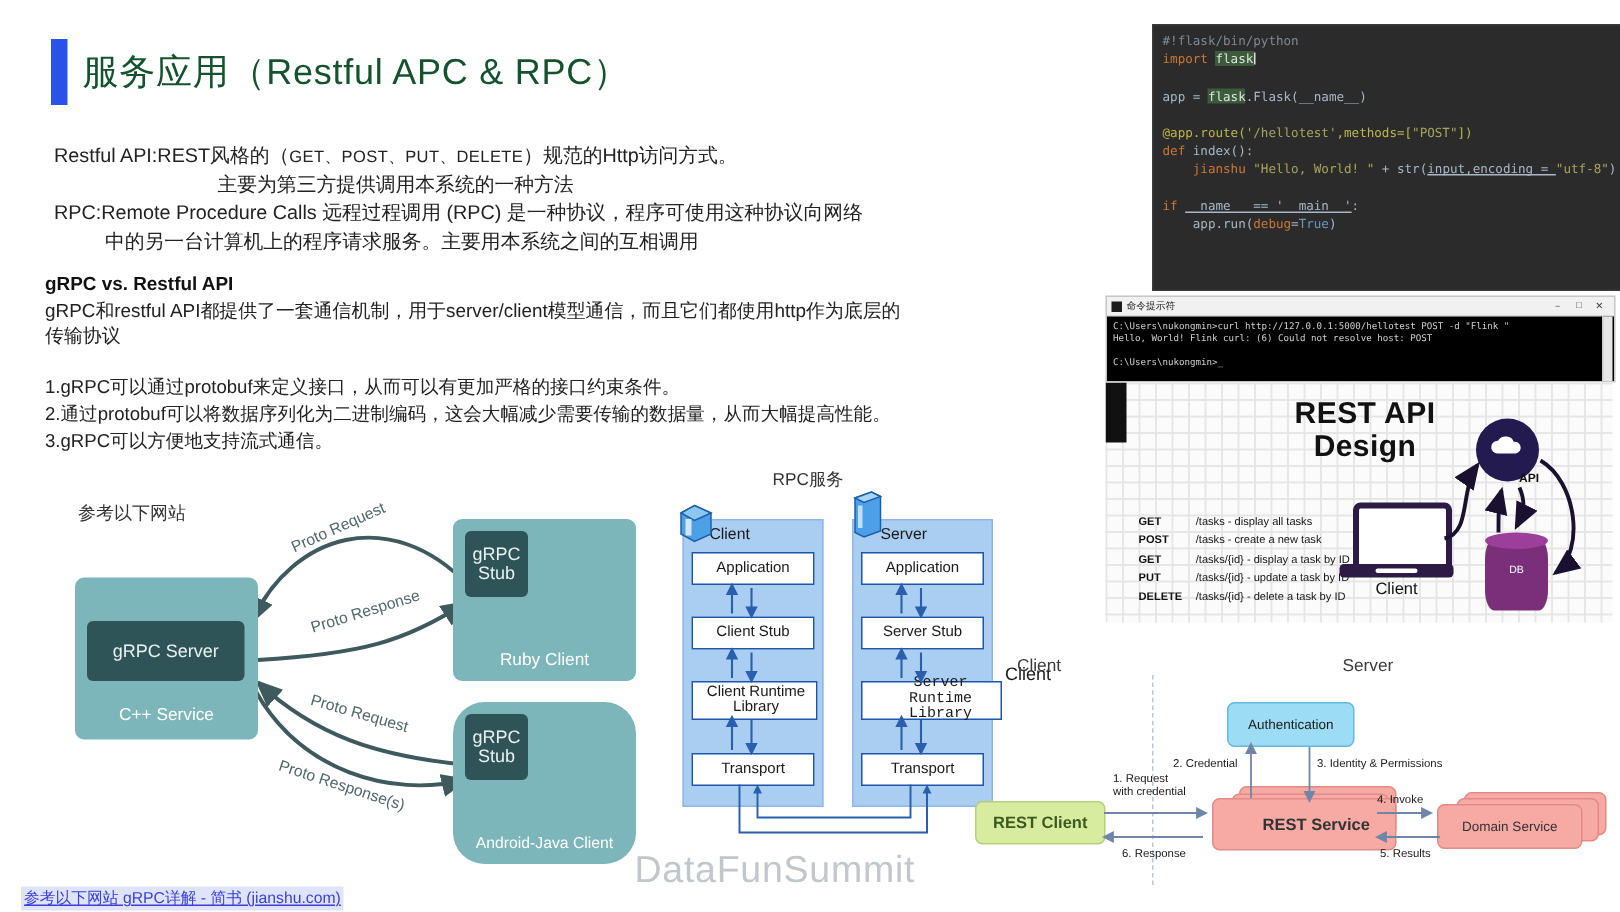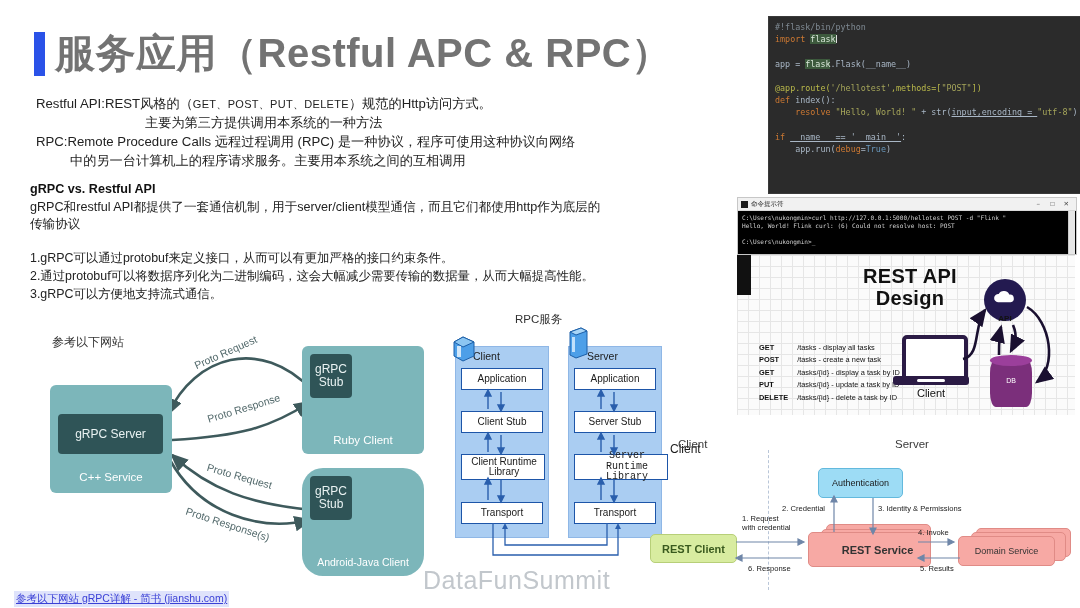"服务应用（Restful APC & RPC）" #title-text { color: #737373 -> #14532d; font-size: 40px -> 24px; font-weight: 700 -> 400 }
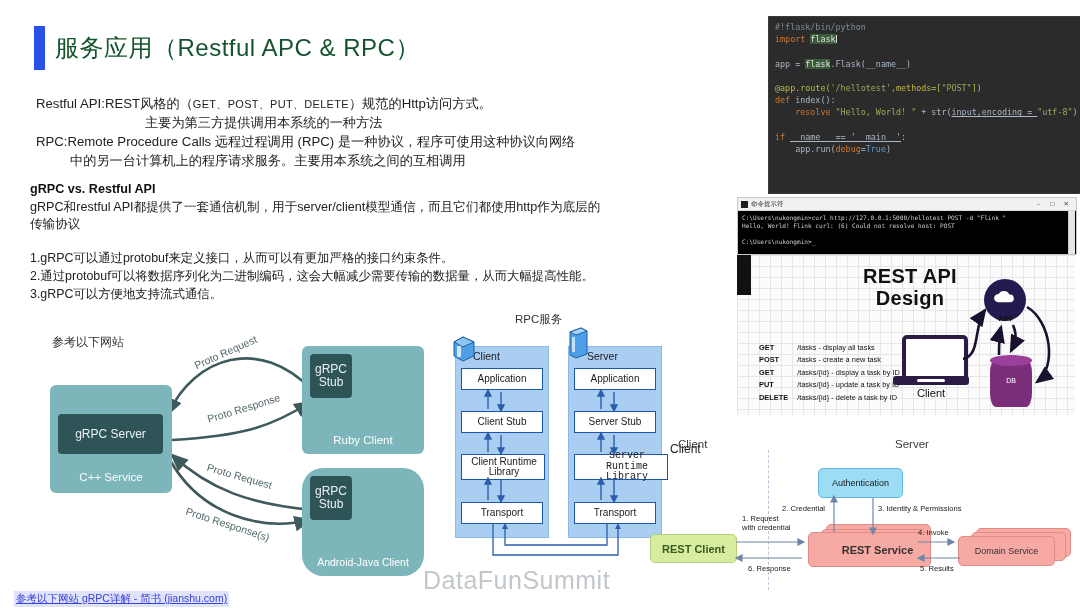"resolve" span.c-kw { text: resolve -> jianshu }
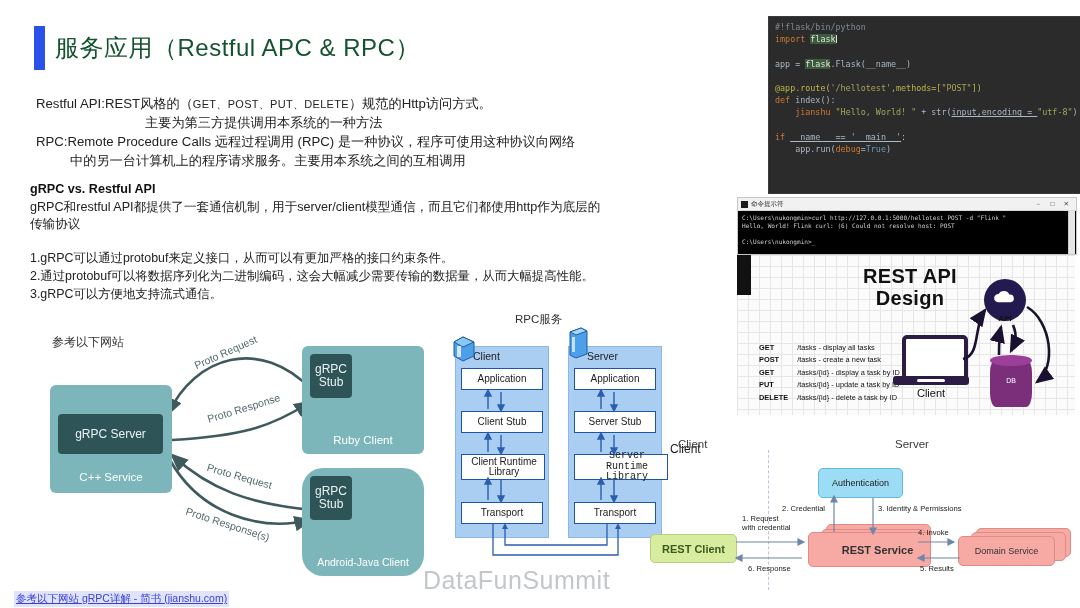"API" #api-cap { text-align: center -> right }
